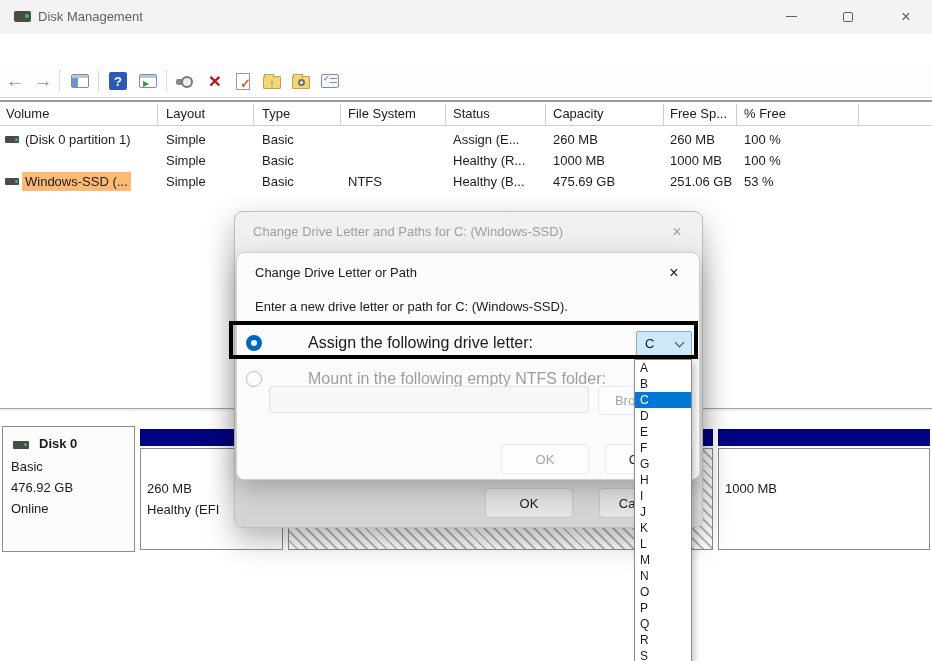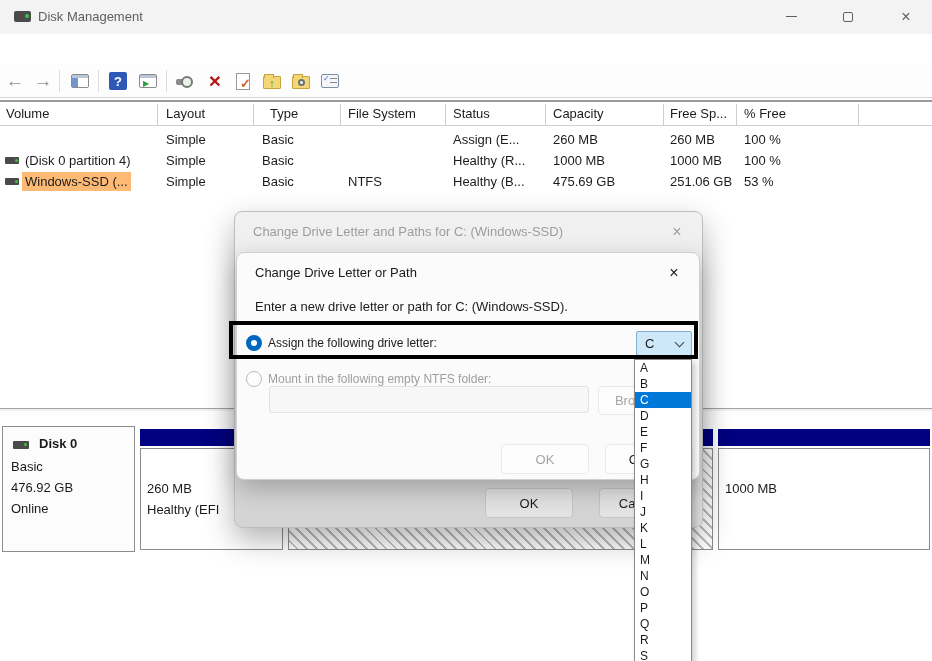"Type" span.th { margin-left: 8px -> none }
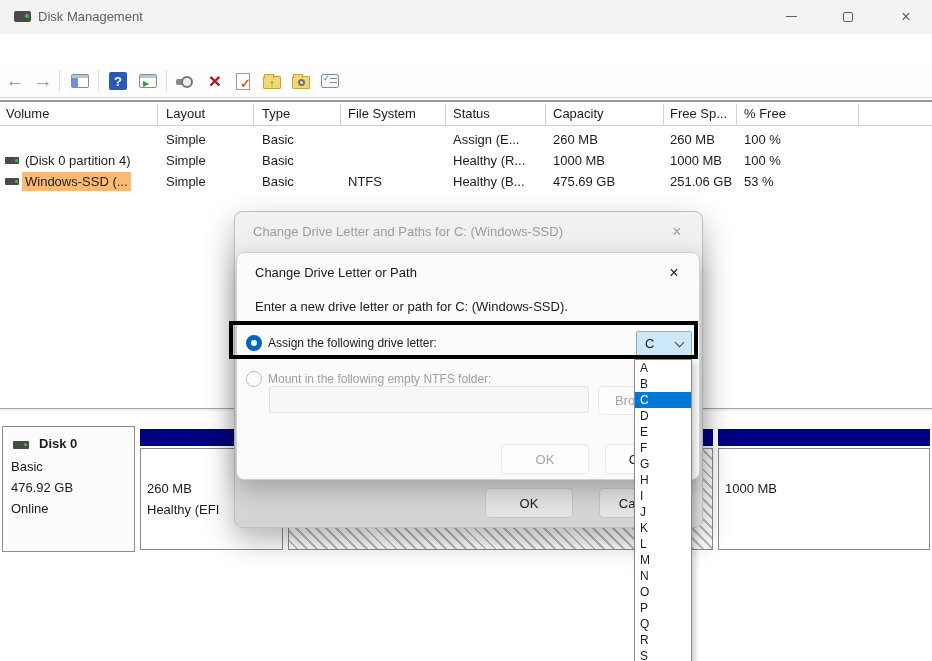"(Disk 0 partition 1)" span.tcell { html: none -> <span> <i></i> <span>(Disk 0 partition 1)</span> </span> }
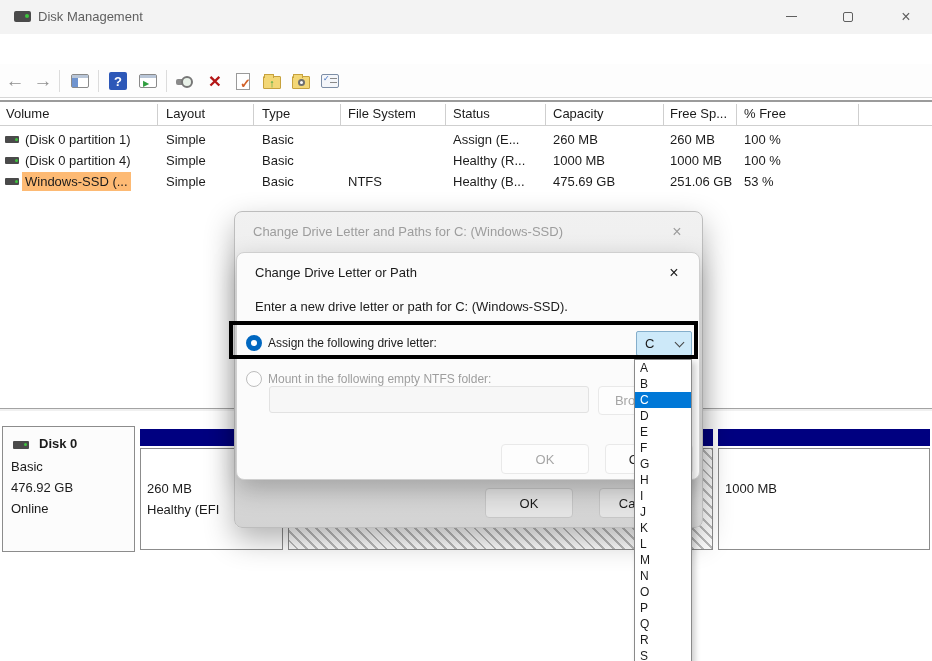"(Disk 0 partition 4)" span.tcell { html: <span> <i></i> <span>(Disk 0 partition 4)</span> </span> -> none }
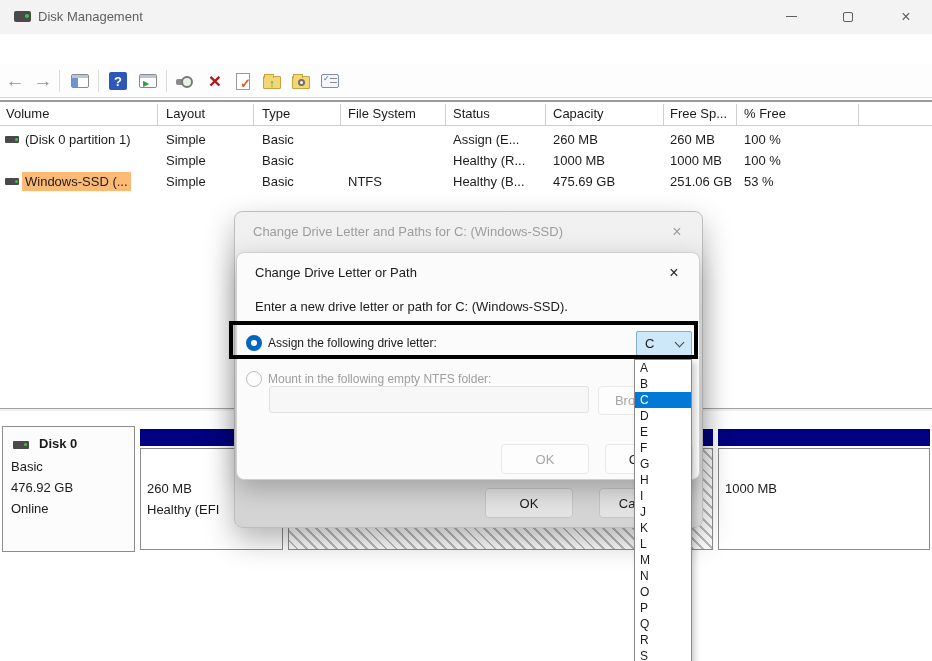"Assign the following drive letter:" .radio-label { font-size: 12px -> 16px; margin-left: none -> 40px }
